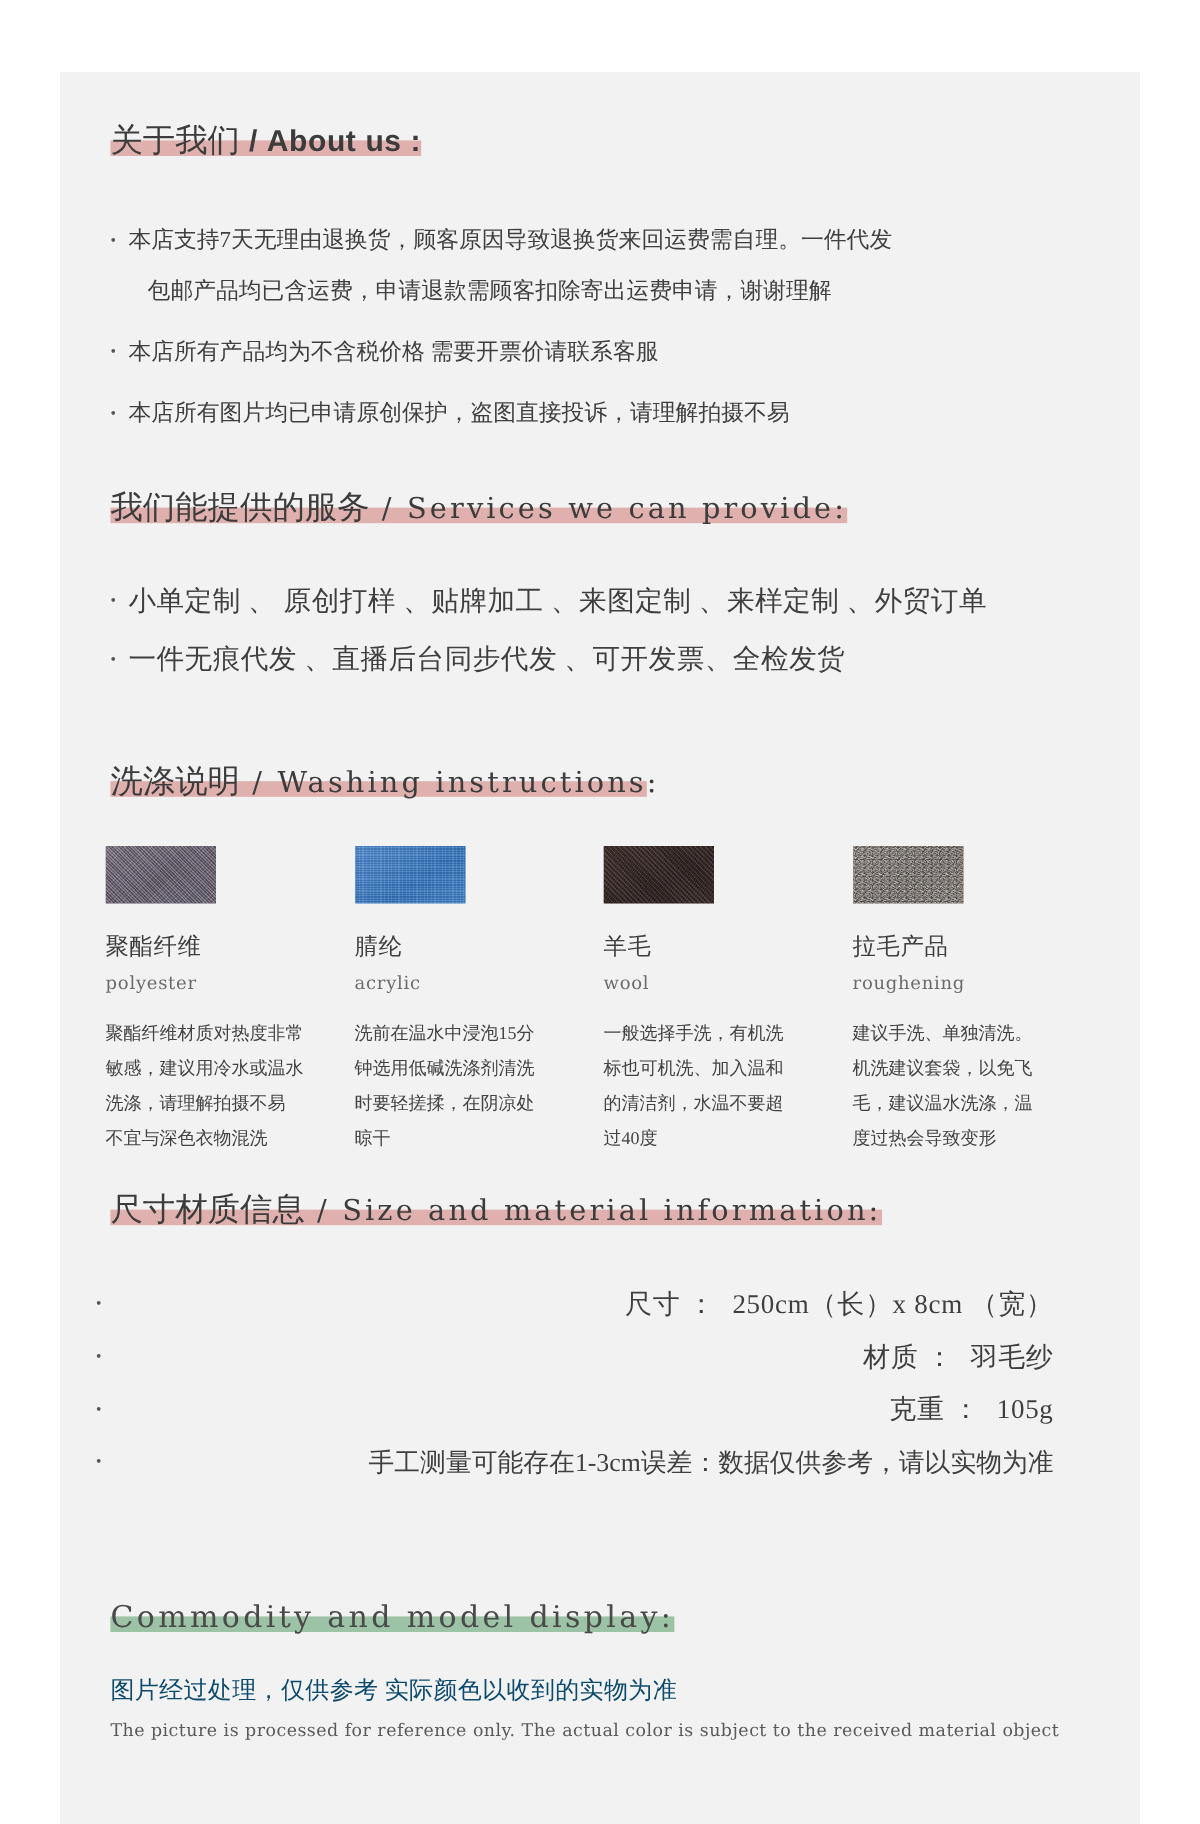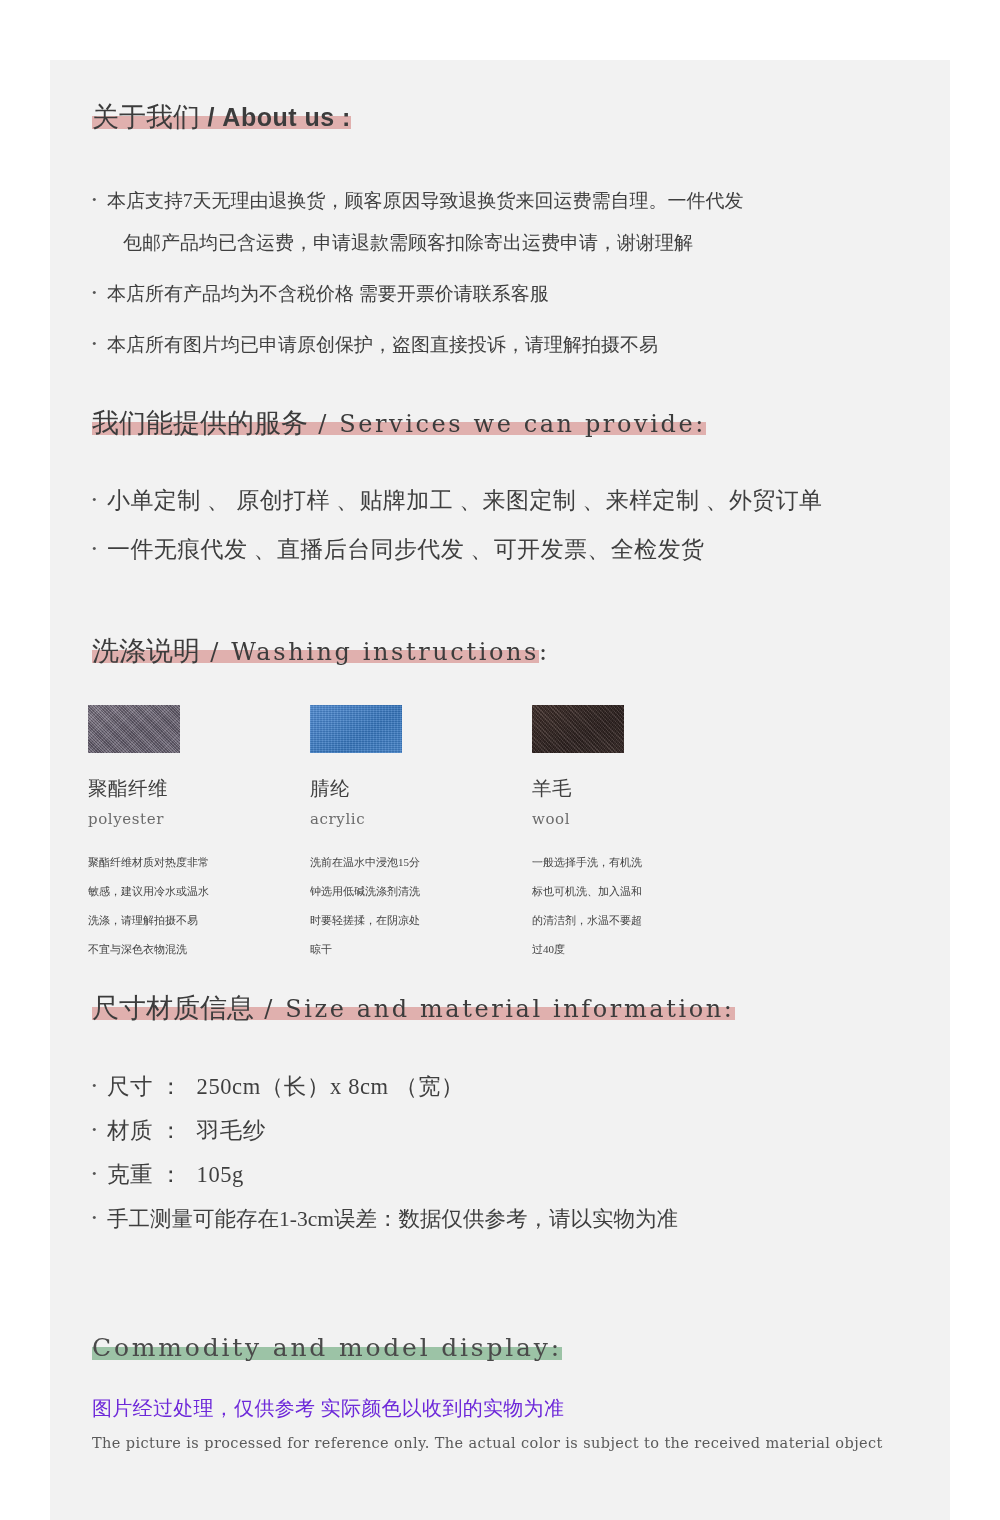"拉毛产品" div.swatch-col { html: none -> <div> <div> <div></div> </div> <div>拉毛产品</div> <div>roughening</div> <div> <div>建议手洗、单独清洗。</div> <div>机洗建议套袋，以免飞</div> <div>毛，建议温水洗涤，温</div> <div>度过热会导致变形</div> </div> </div> }
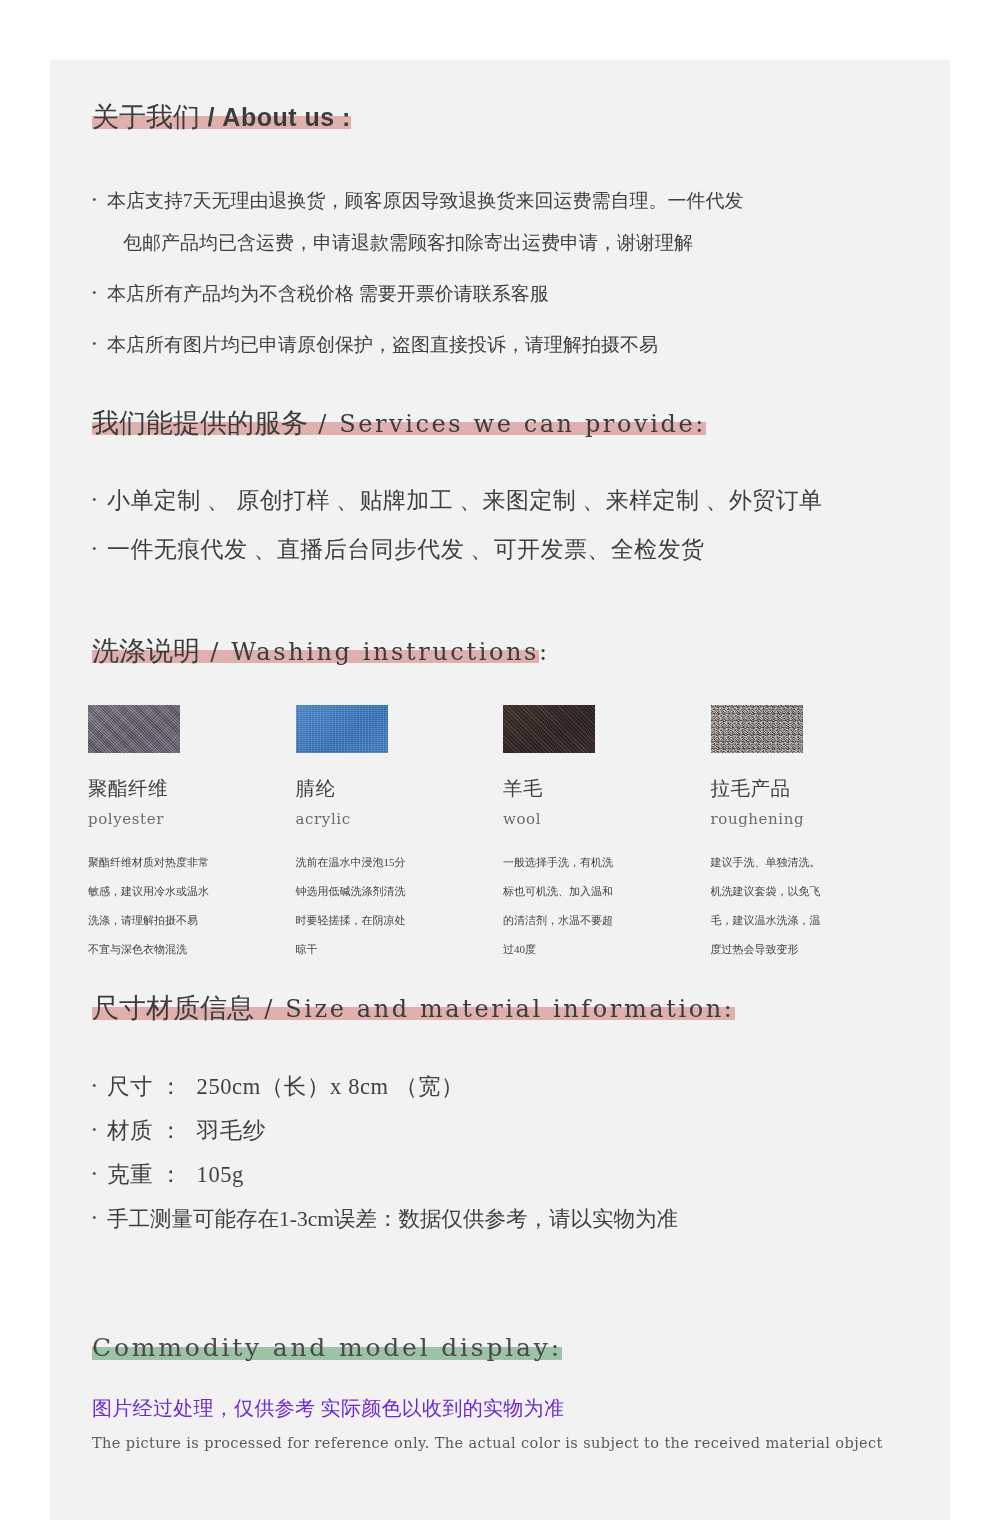"聚酯纤维材质对热度非常" .sw-care { font-size: 11px -> 15px }
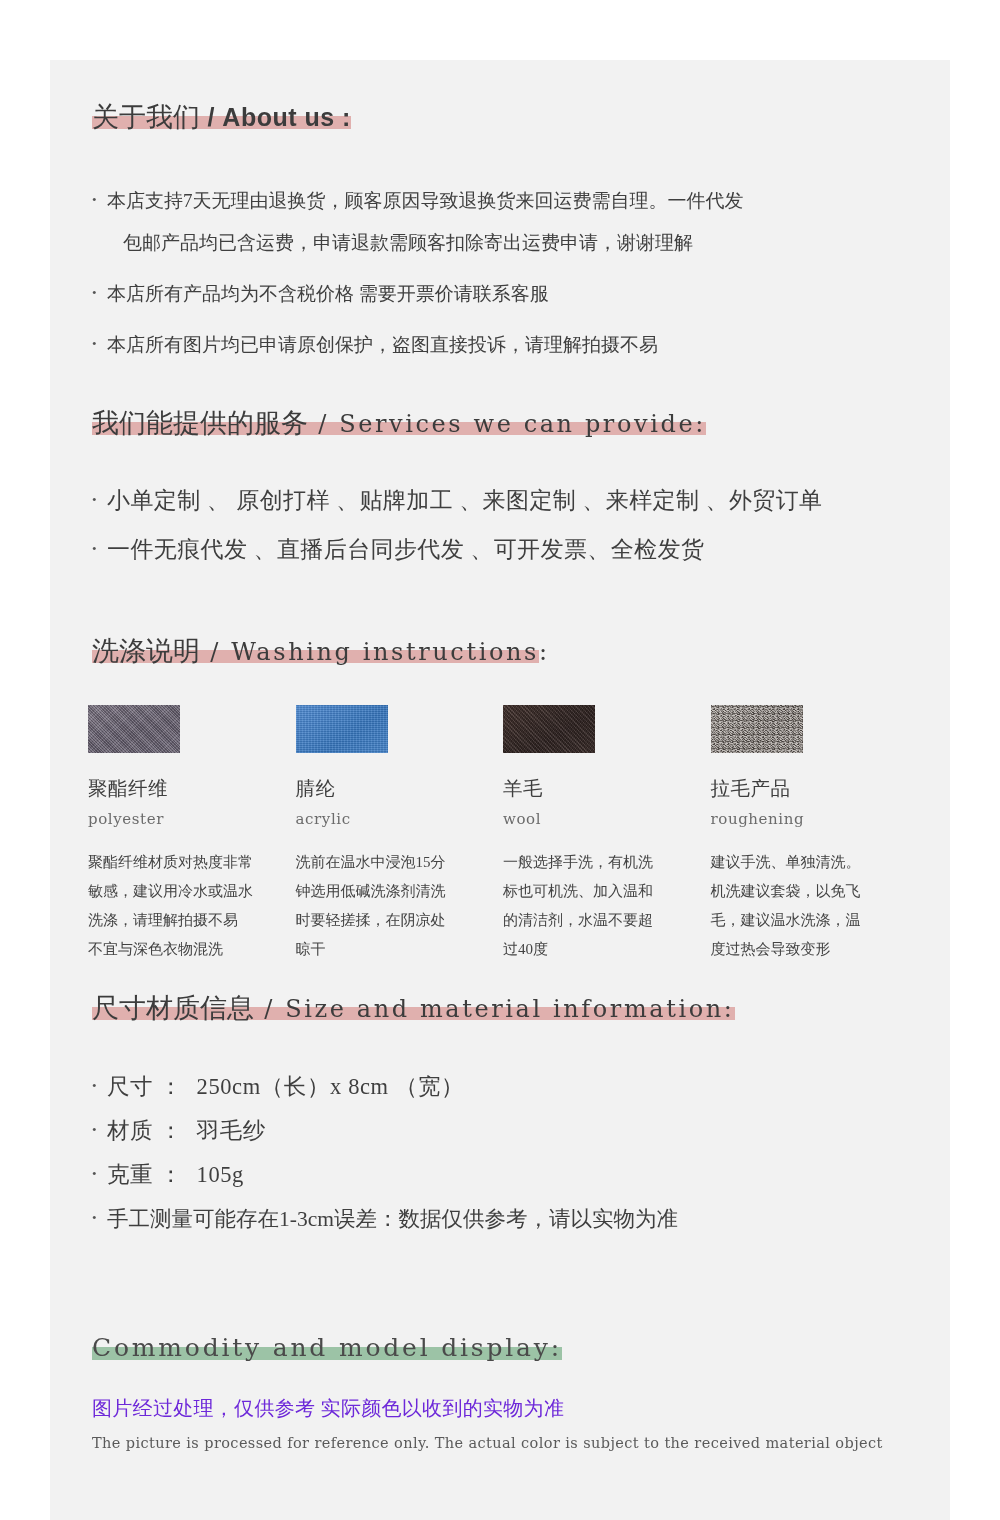"尺寸 ： 250cm（长）x 8cm （宽）" #spec-list { left: 40px -> 28px; text-align: none -> right }
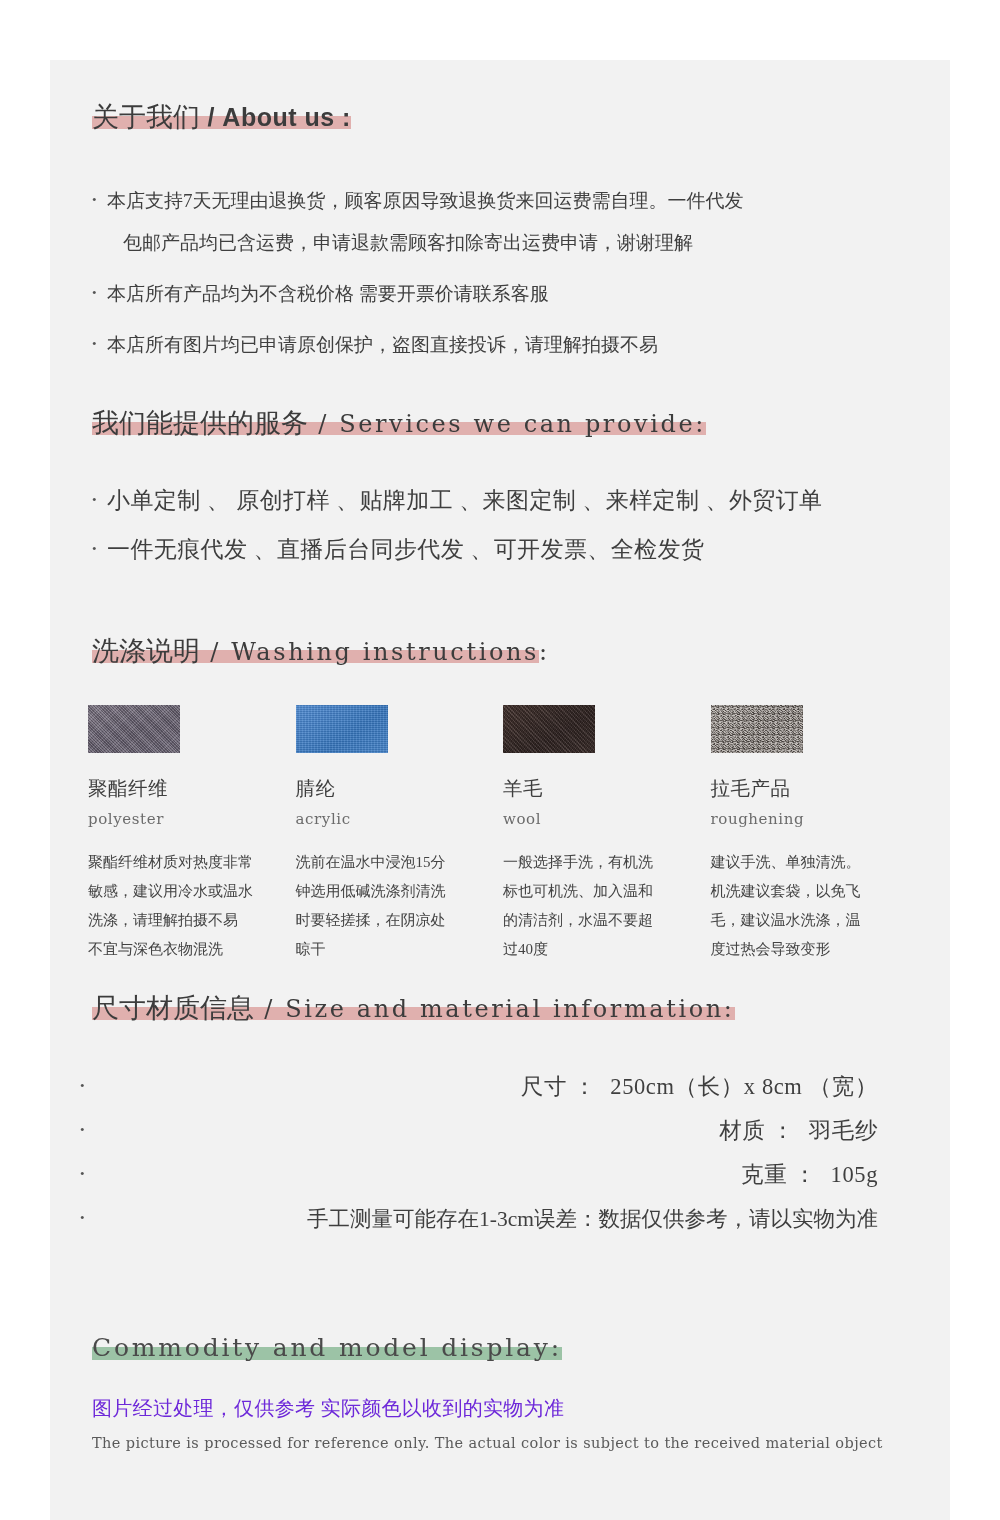"图片经过处理，仅供参考 实际颜色以收到的实物为准" .footer-cn { color: #6d28d9 -> #0c4a6e }
